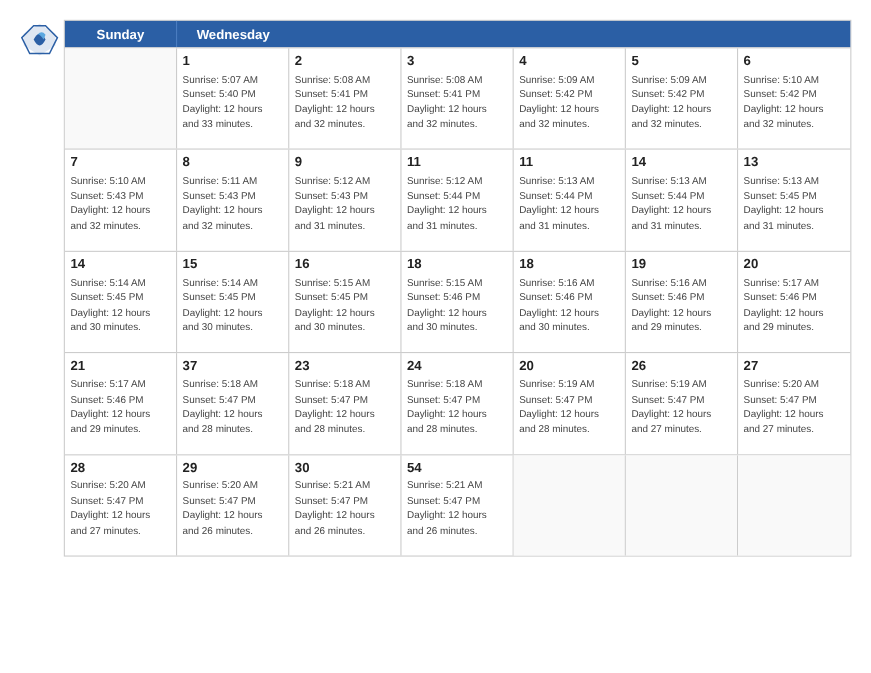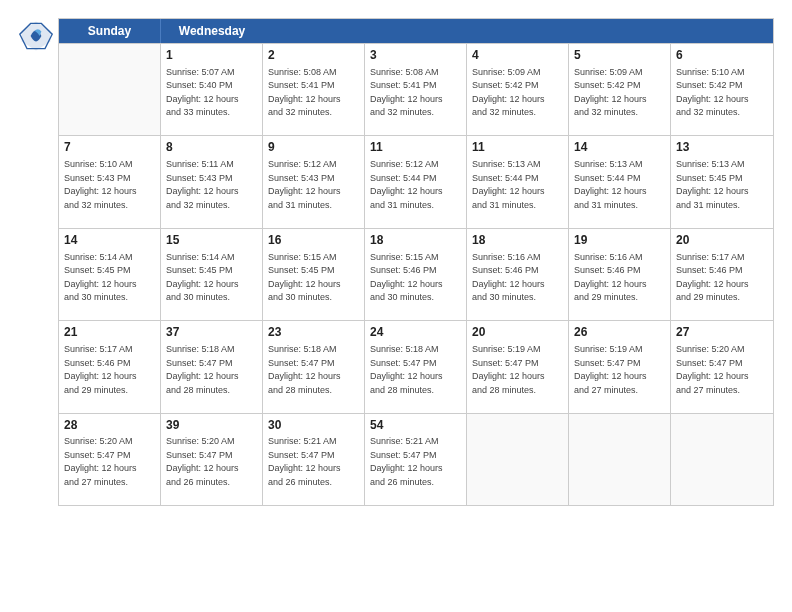"39" span.day-num { text: 39 -> 29 }
